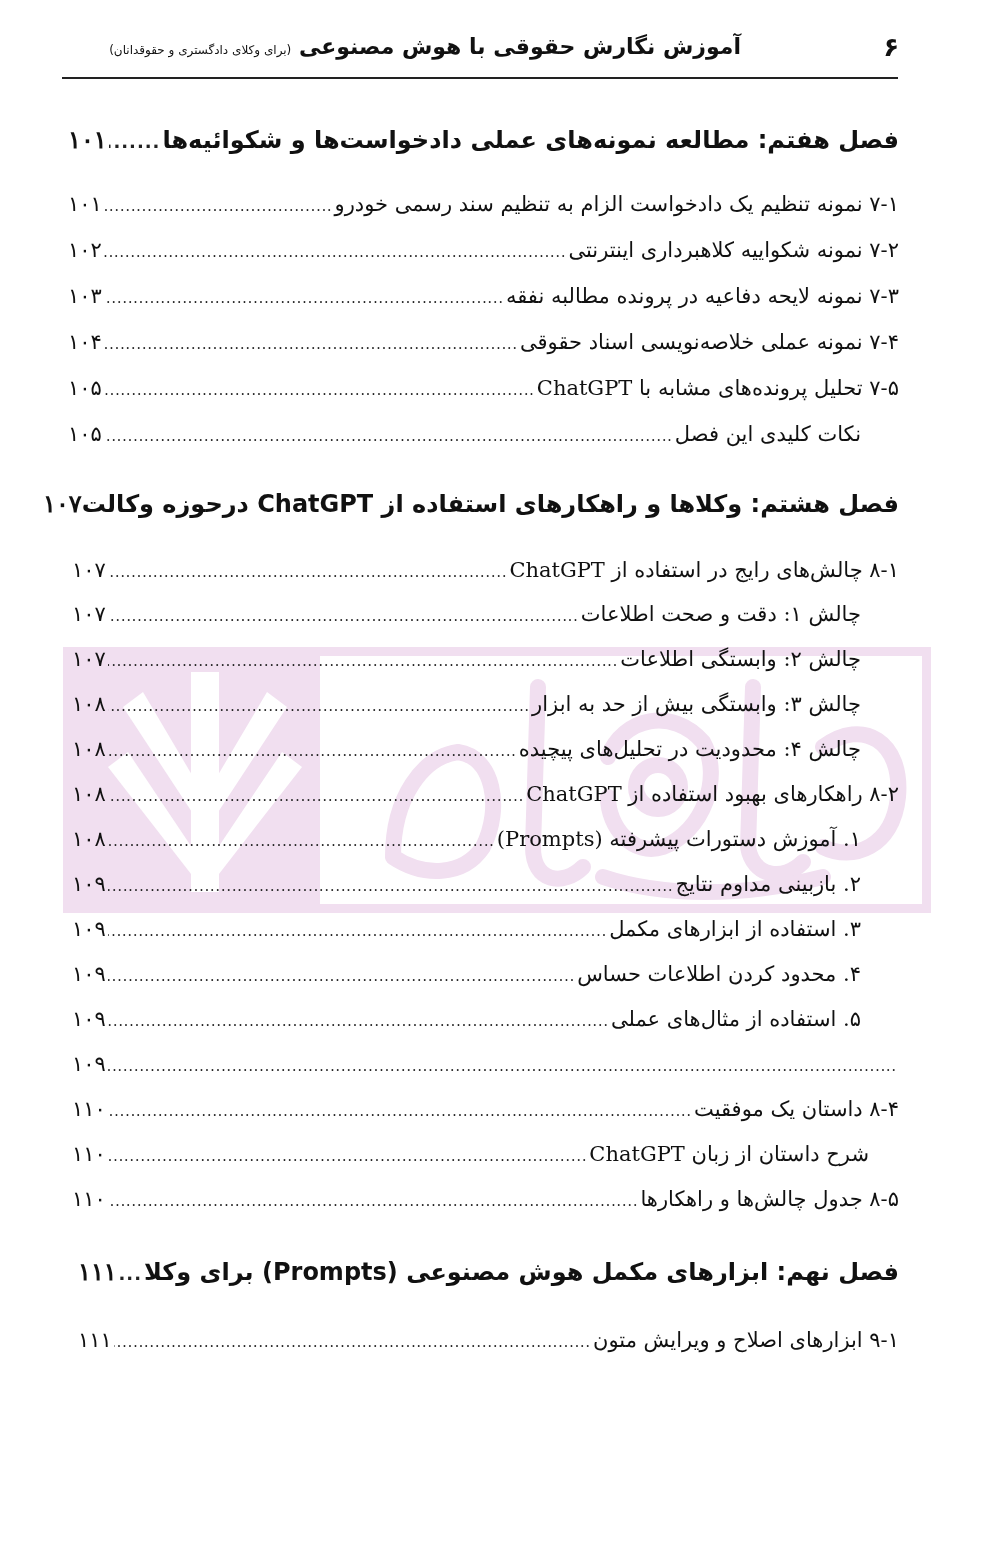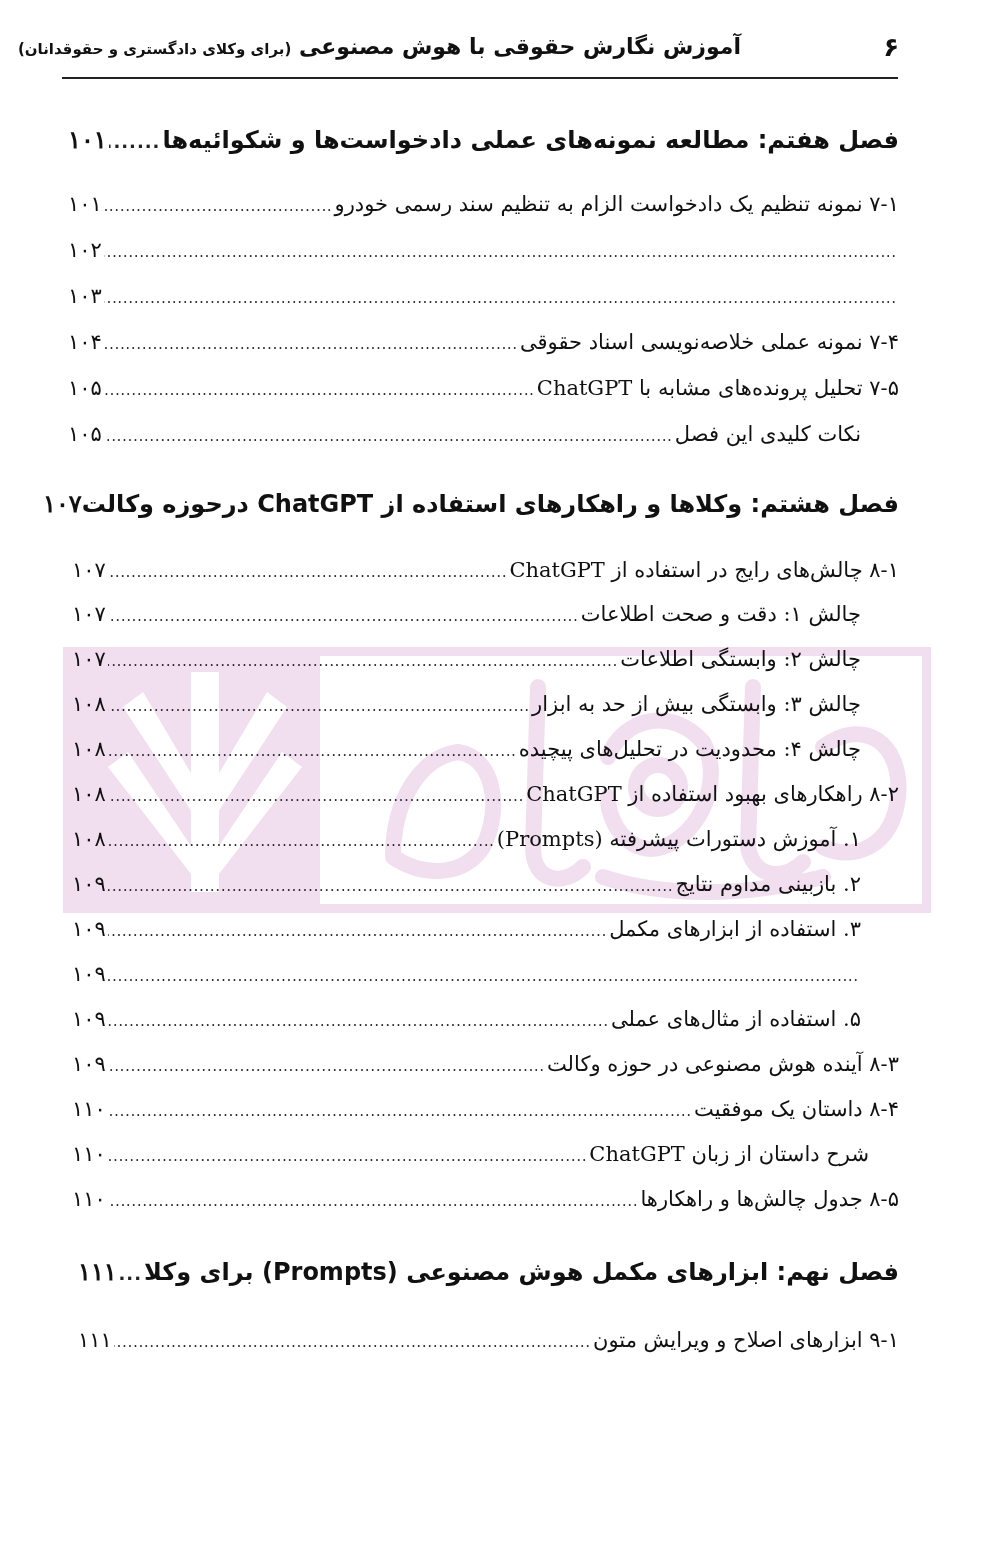"(برای وکلای دادگستری و حقوقدانان)" .book-subtitle { font-size: 15px -> 12px; font-weight: bold -> normal }
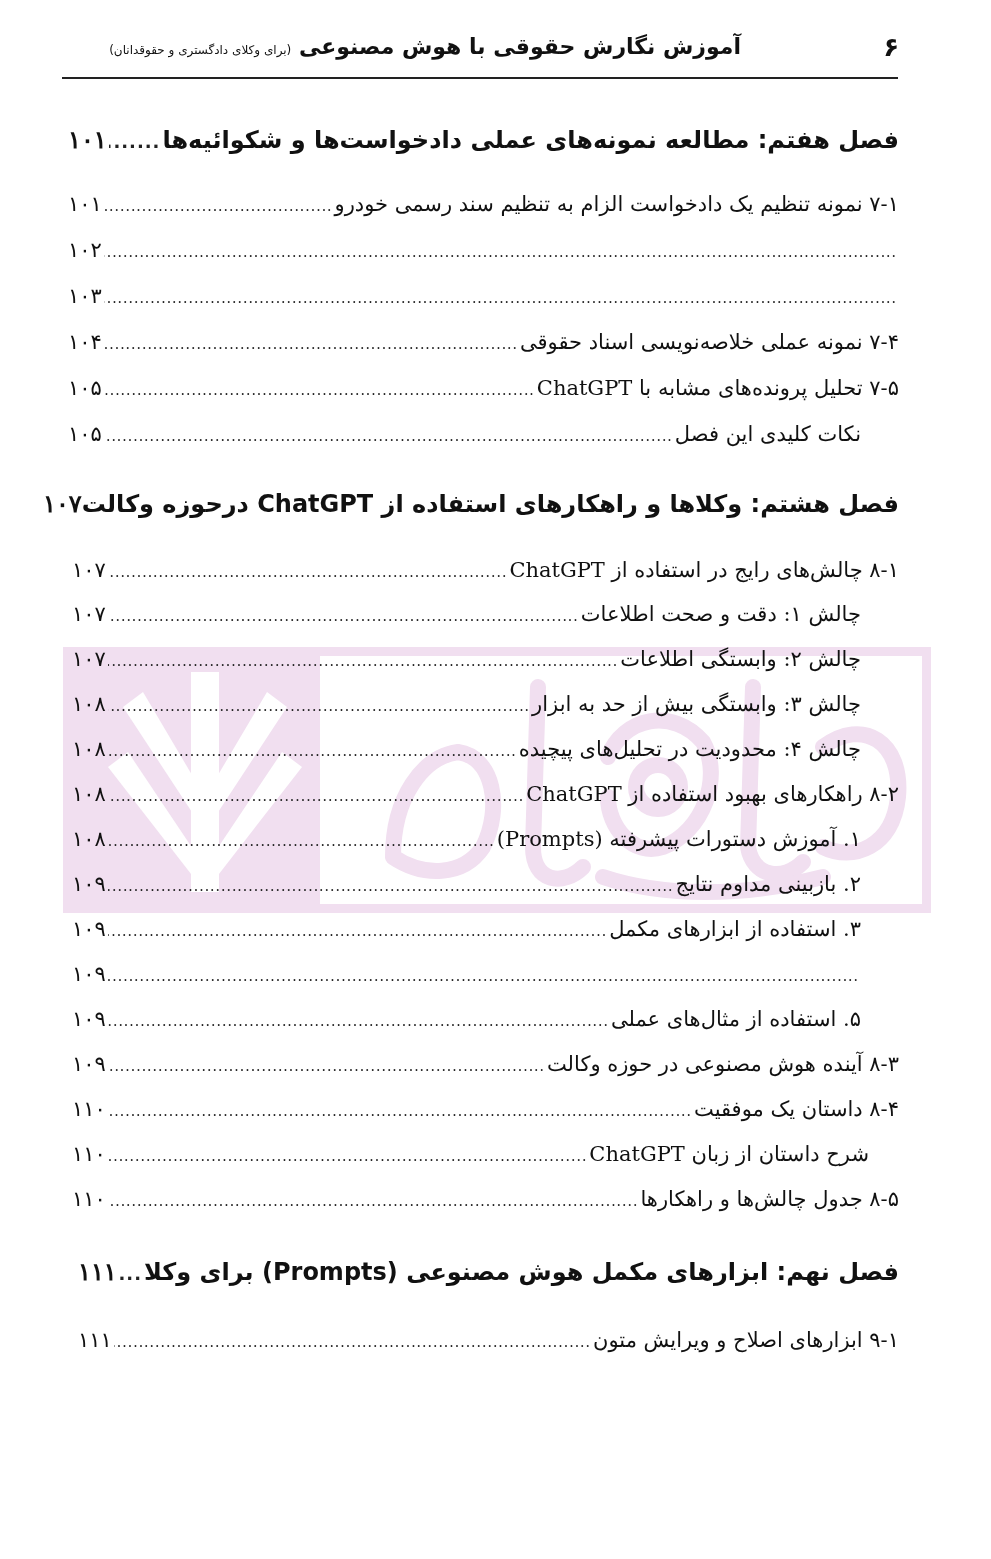"۷-۲ نمونه شکواییه کلاهبرداری اینترنتی" span.lbl { html: none -> <span>۷-۲ نمونه شکواییه کلاهبرداری اینترنتی</span> }
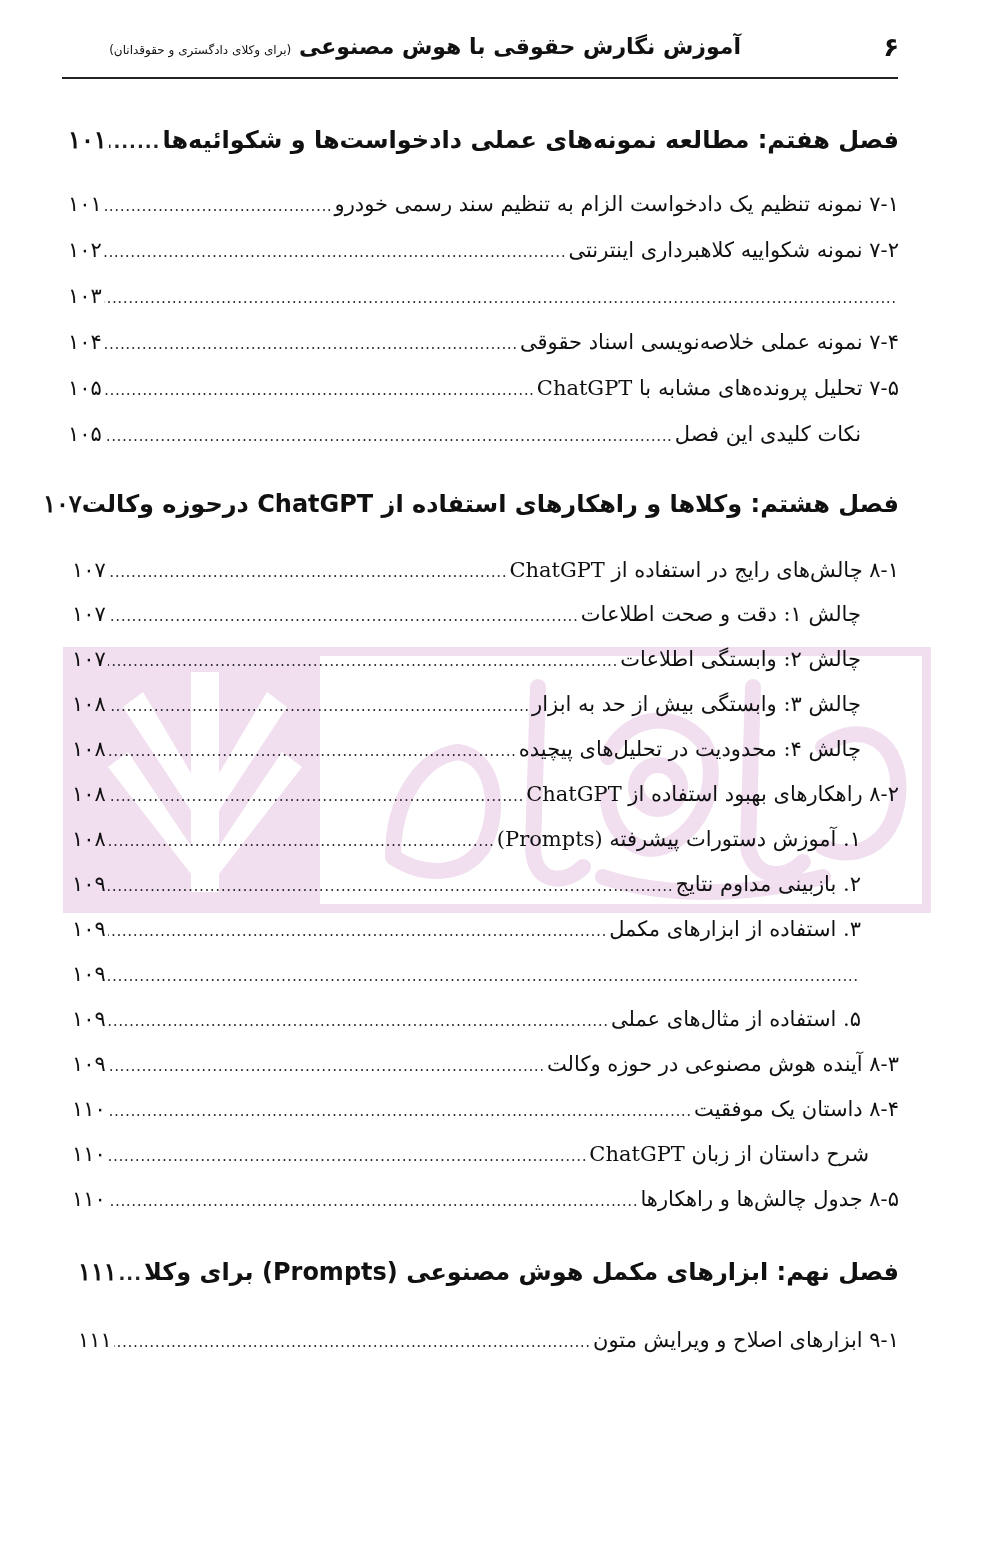"۷-۳ نمونه لایحه دفاعیه در" span.lbl { html: none -> <span>۷-۳ نمونه لایحه دفاعیه در پرونده مطالبه نفقه</span> }
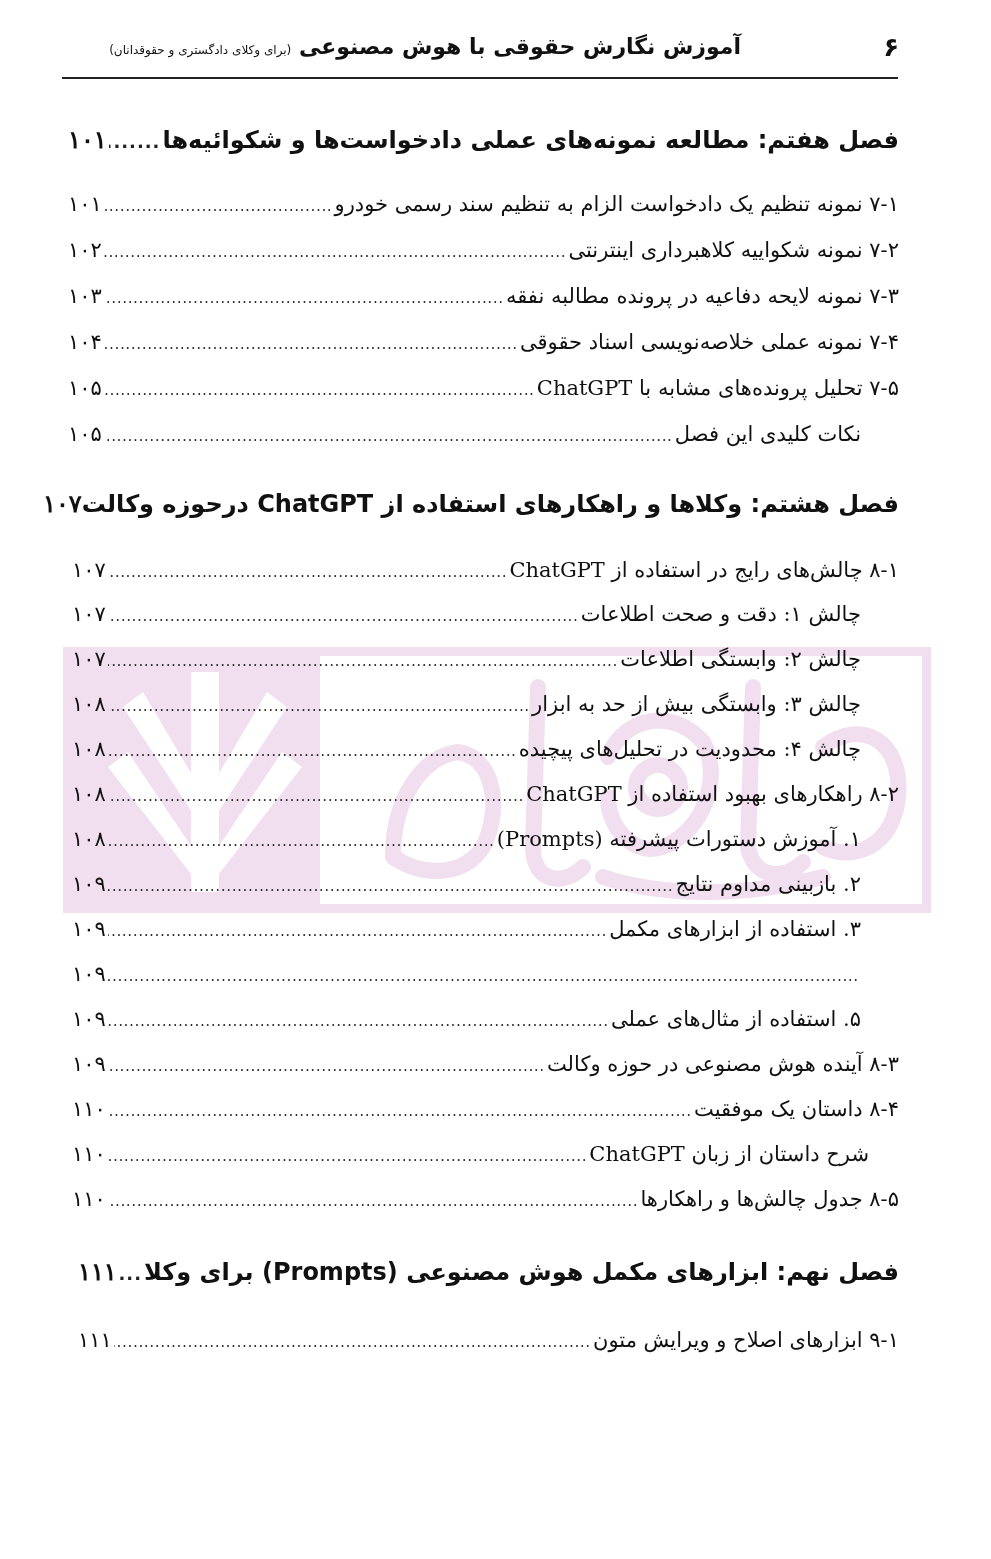"۴. محدود کردن اطلاعات حساس" span.lbl { html: none -> <span>۴. محدود کردن اطلاعات حساس</span> }
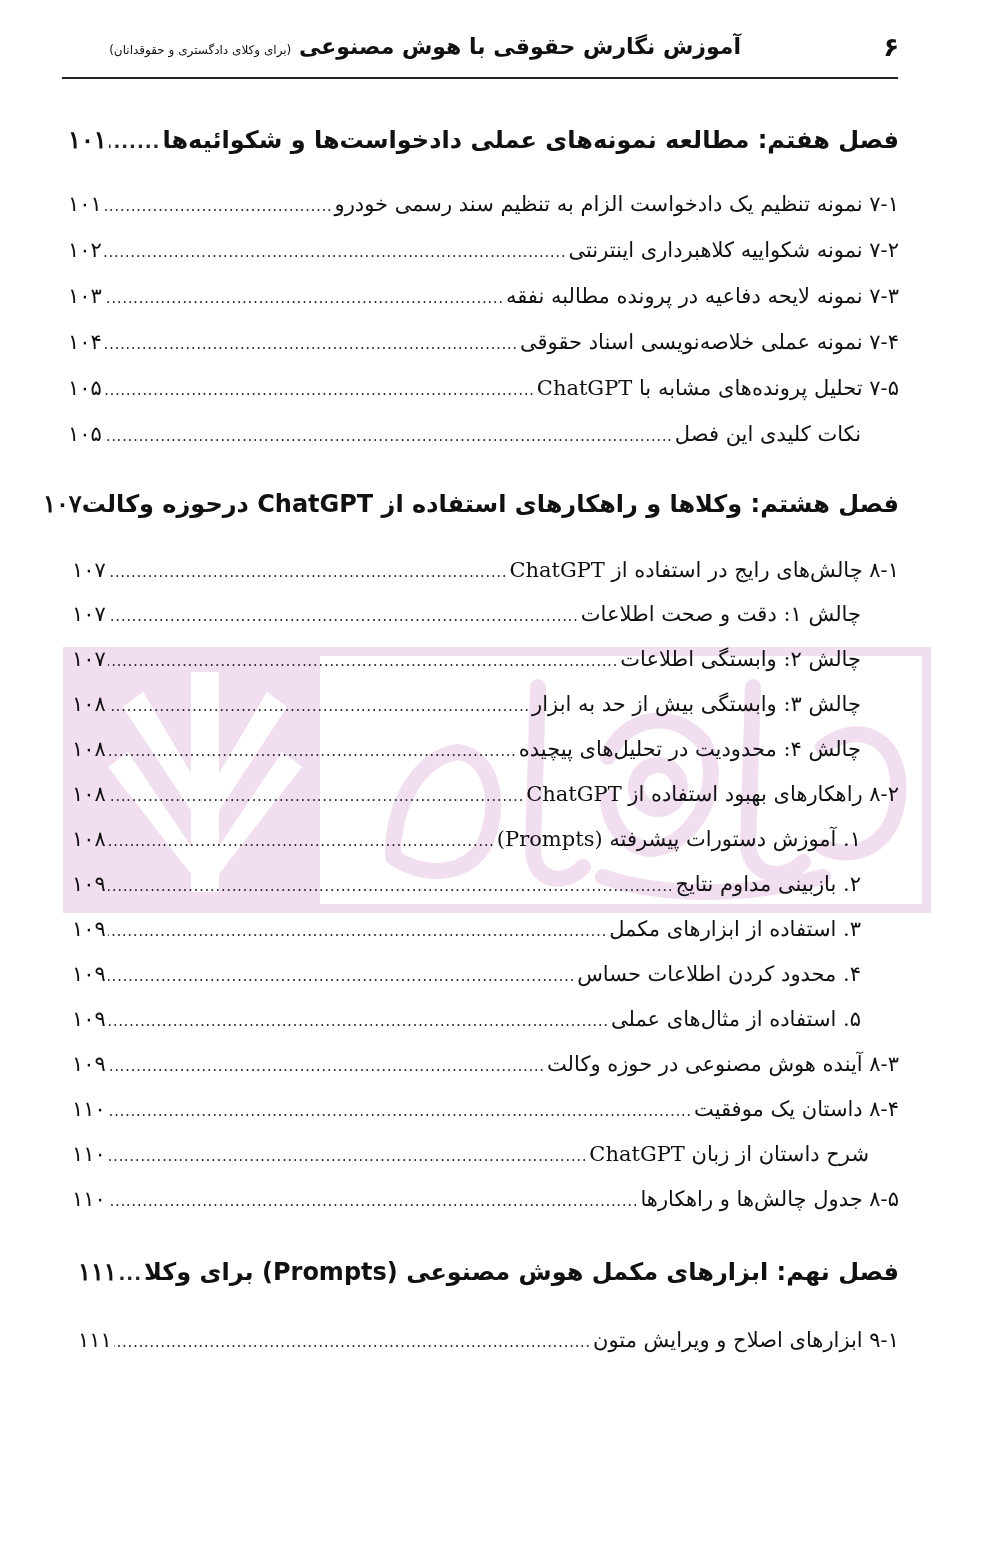"۸-۳ آینده هوش مصنوعی در" span.lbl { html: <span>۸-۳ آینده هوش مصنوعی در حوزه وکالت</span> -> none }
